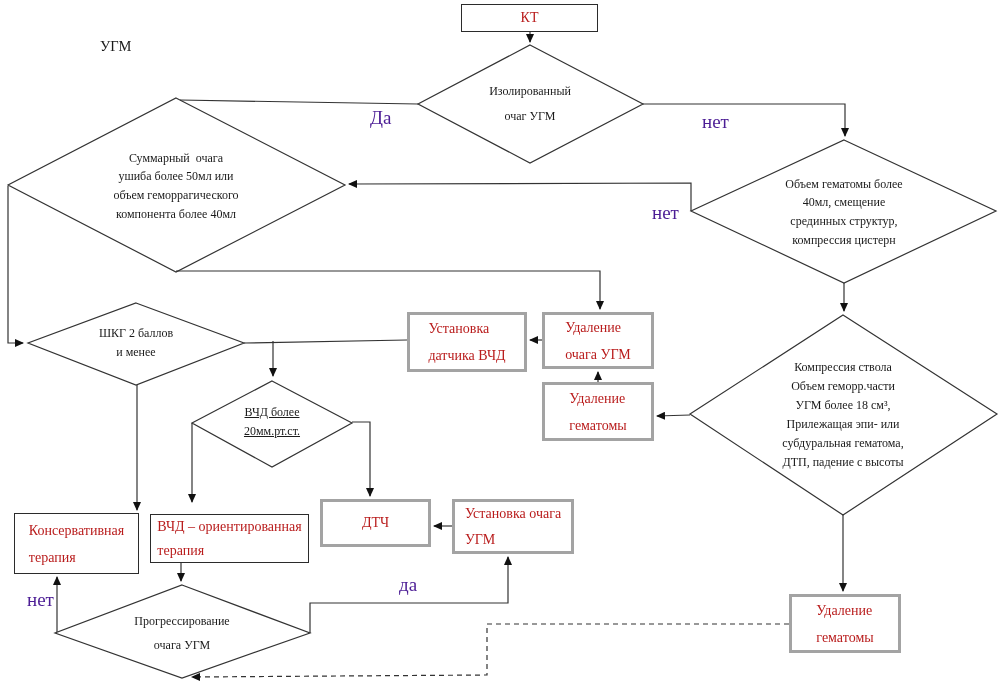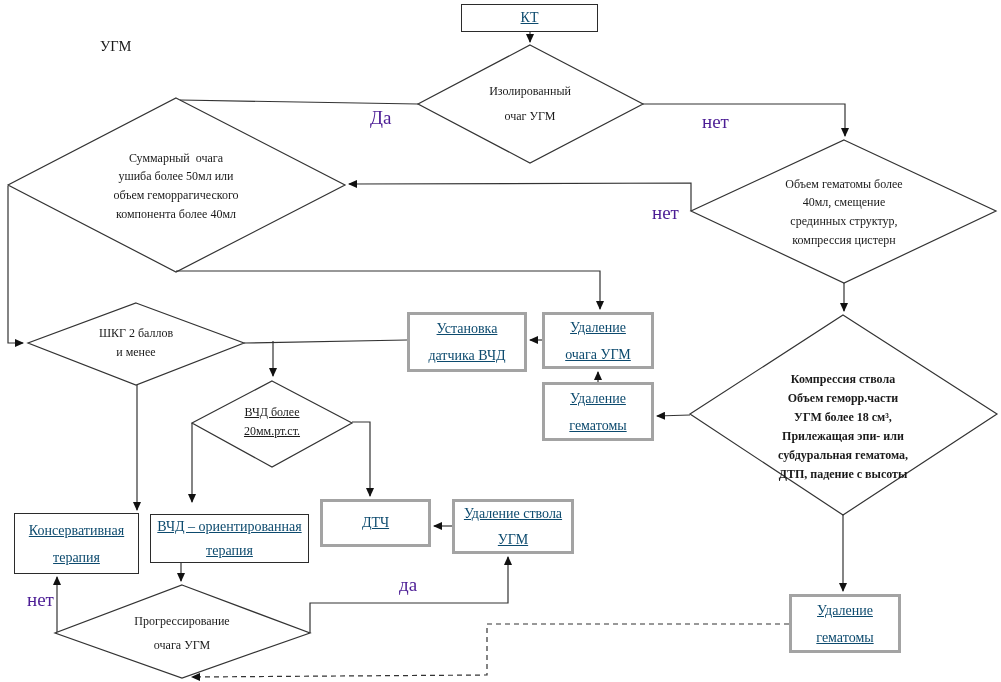"КТ" .box { color: #0c4a6e -> #b91c1c; text-align: center -> left; text-decoration: underline -> none }
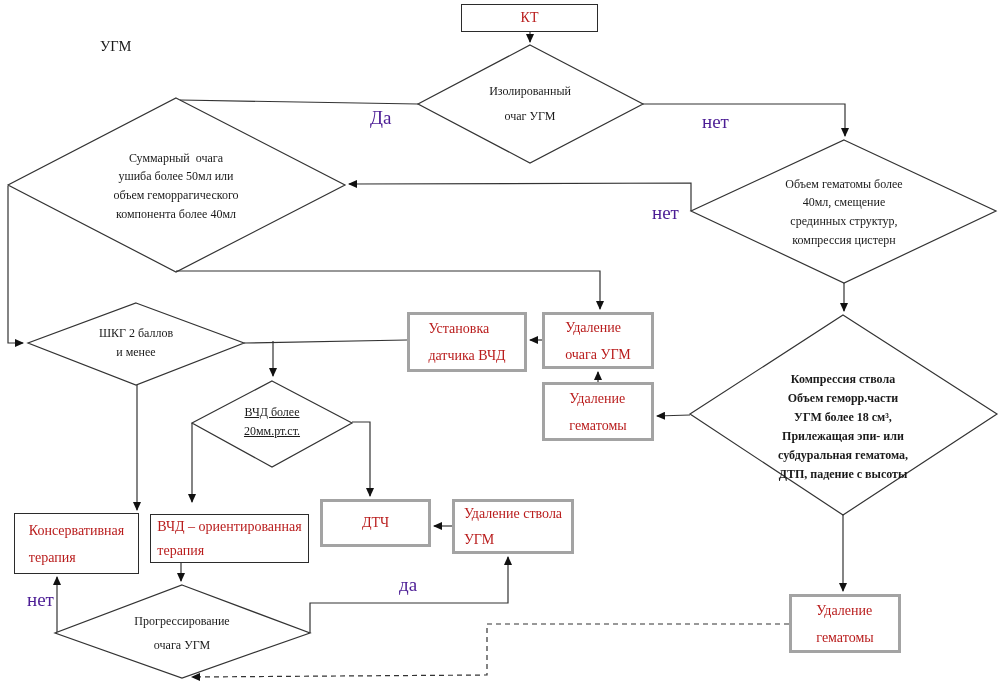"Компрессия ствола" #d-compression { font-weight: bold -> none; top: 364px -> 352px }
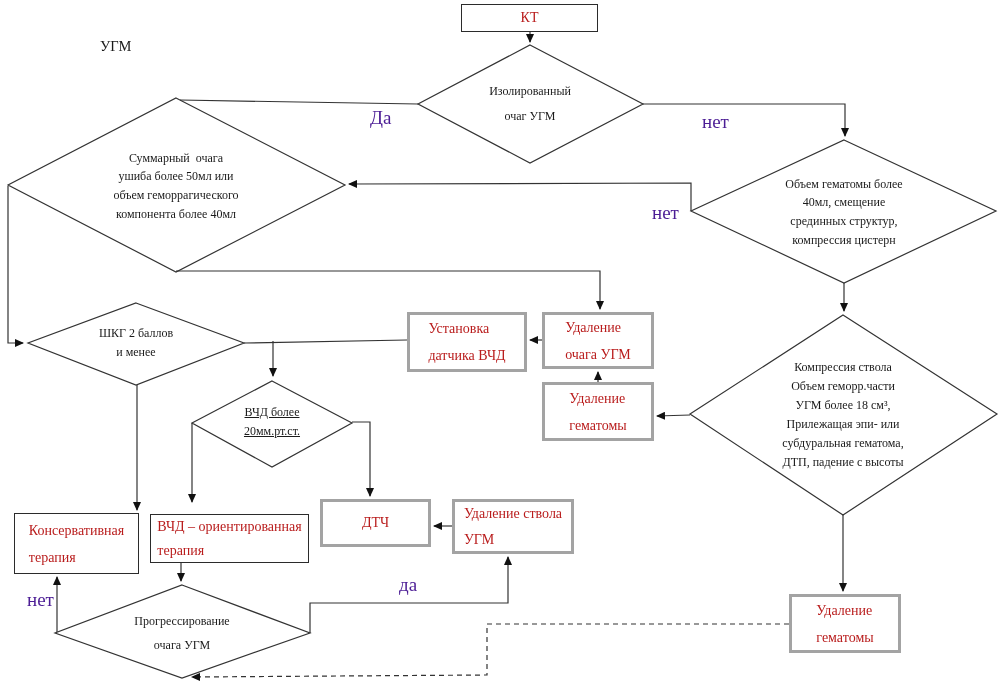"Удаление ствола" div.box { text: Удаление ствола -> Установка очага }
